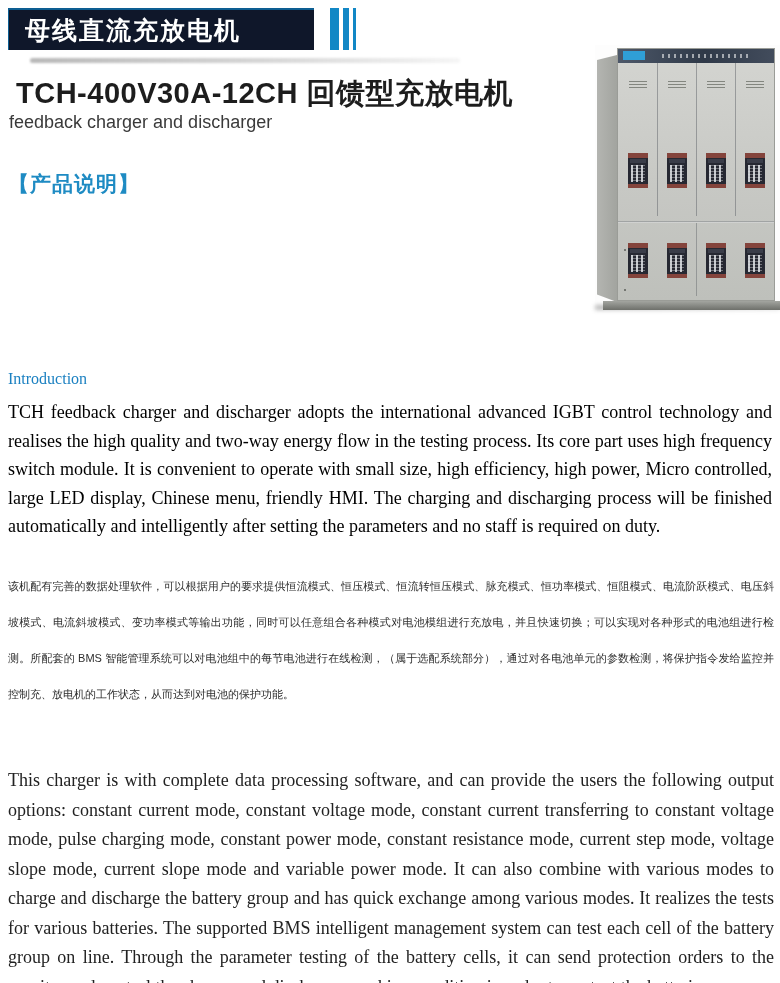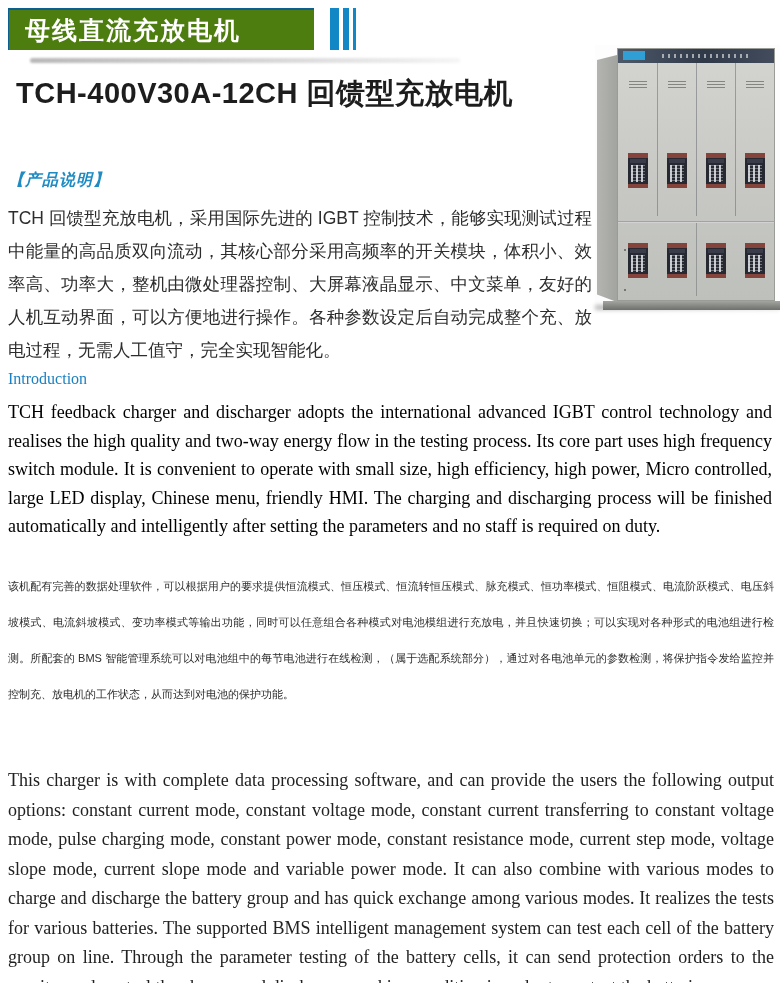"母线直流充放电机" .banner { background: #4d7c0f -> #0f172a }
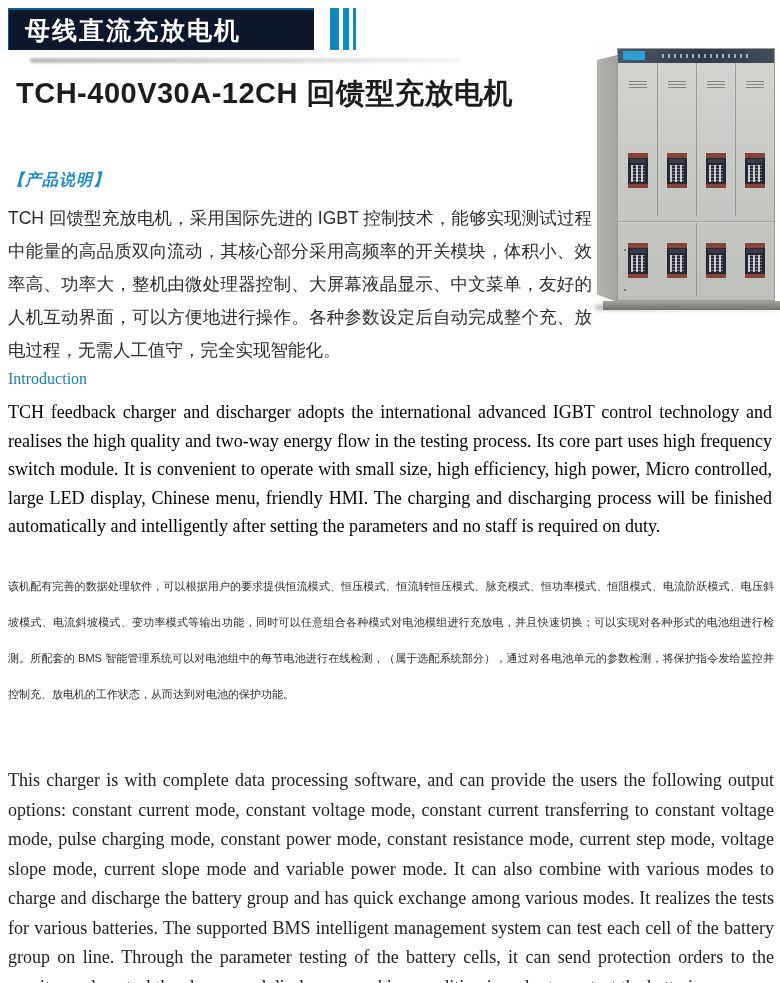"feedback charger and discharger" div.subtitle { html: none -> <div>feedback charger and discharger</div> }
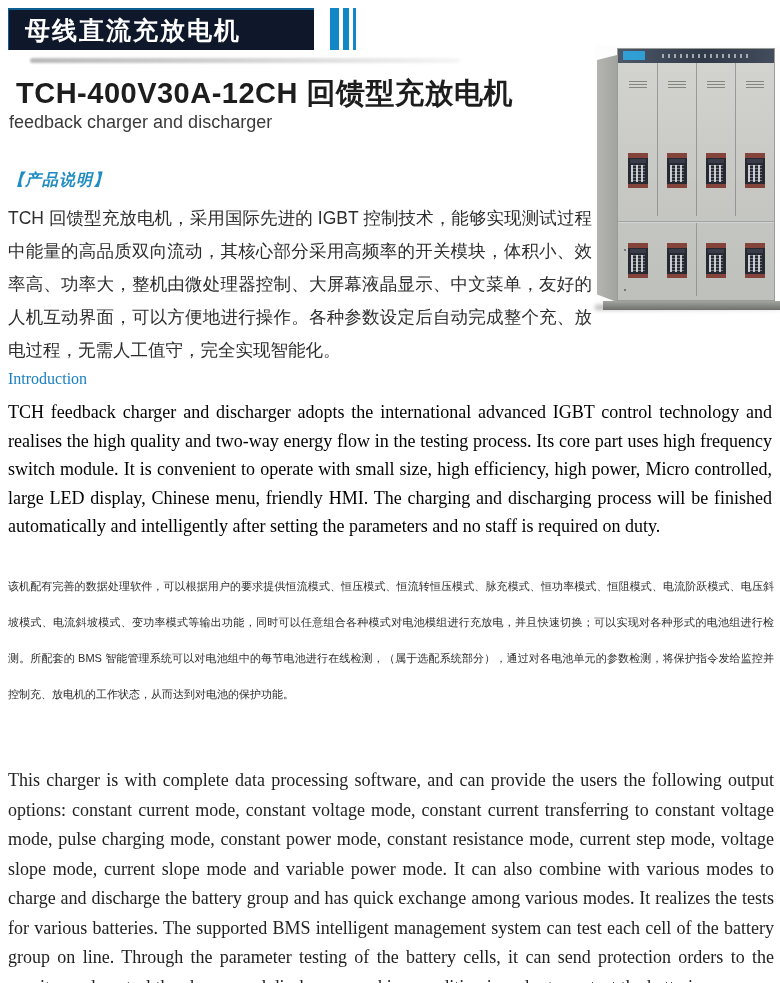"【产品说明】" .cn-heading { font-size: 16px -> 21px; font-style: italic -> none }
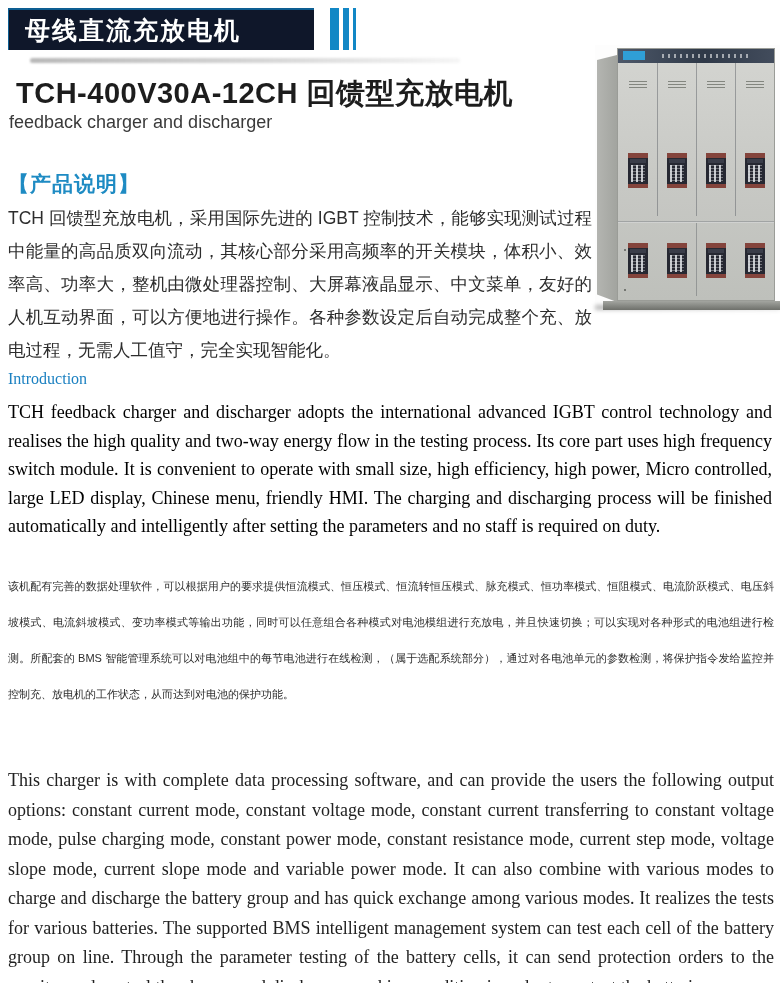"TCH 回馈型充放电机，采用国际先进的 IGBT" div.p-cn1 { html: <div>TCH 回馈型充放电机，采用国际先进的 IGBT 控制技术，能够实现测试过程中能量的高品质双向流动，其核心部分采用高频率的开关模块，体积小、效率高、功率大，整机由微处理器控制、大屏幕液晶显示、中文菜单，友好的人机互动界面，可以方便地进行操作。各种参数设定后自动完成整个充、放电过程，无需人工值守，完全实现智能化。</div> -> none }
